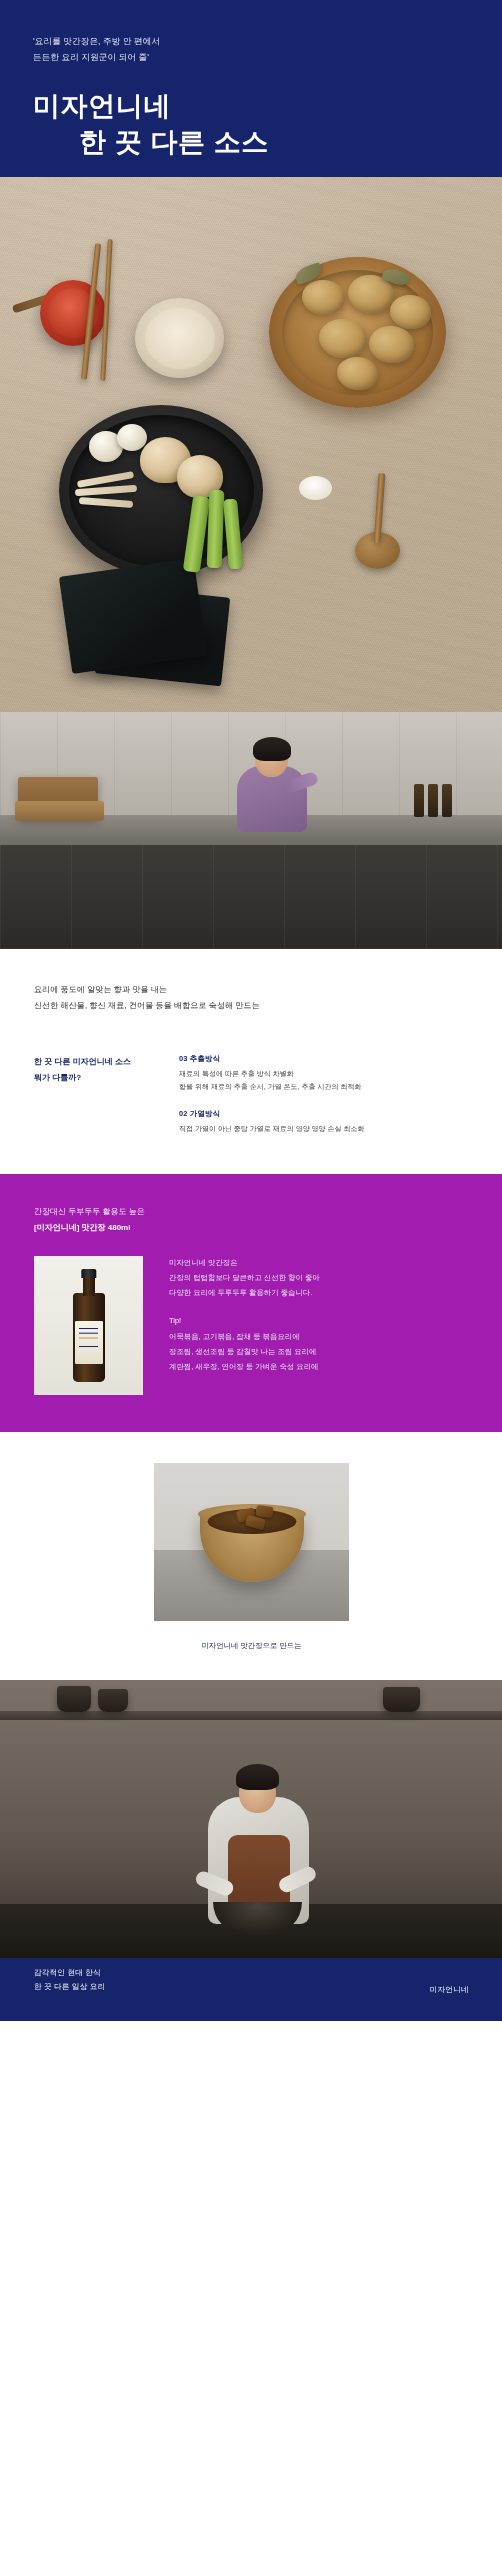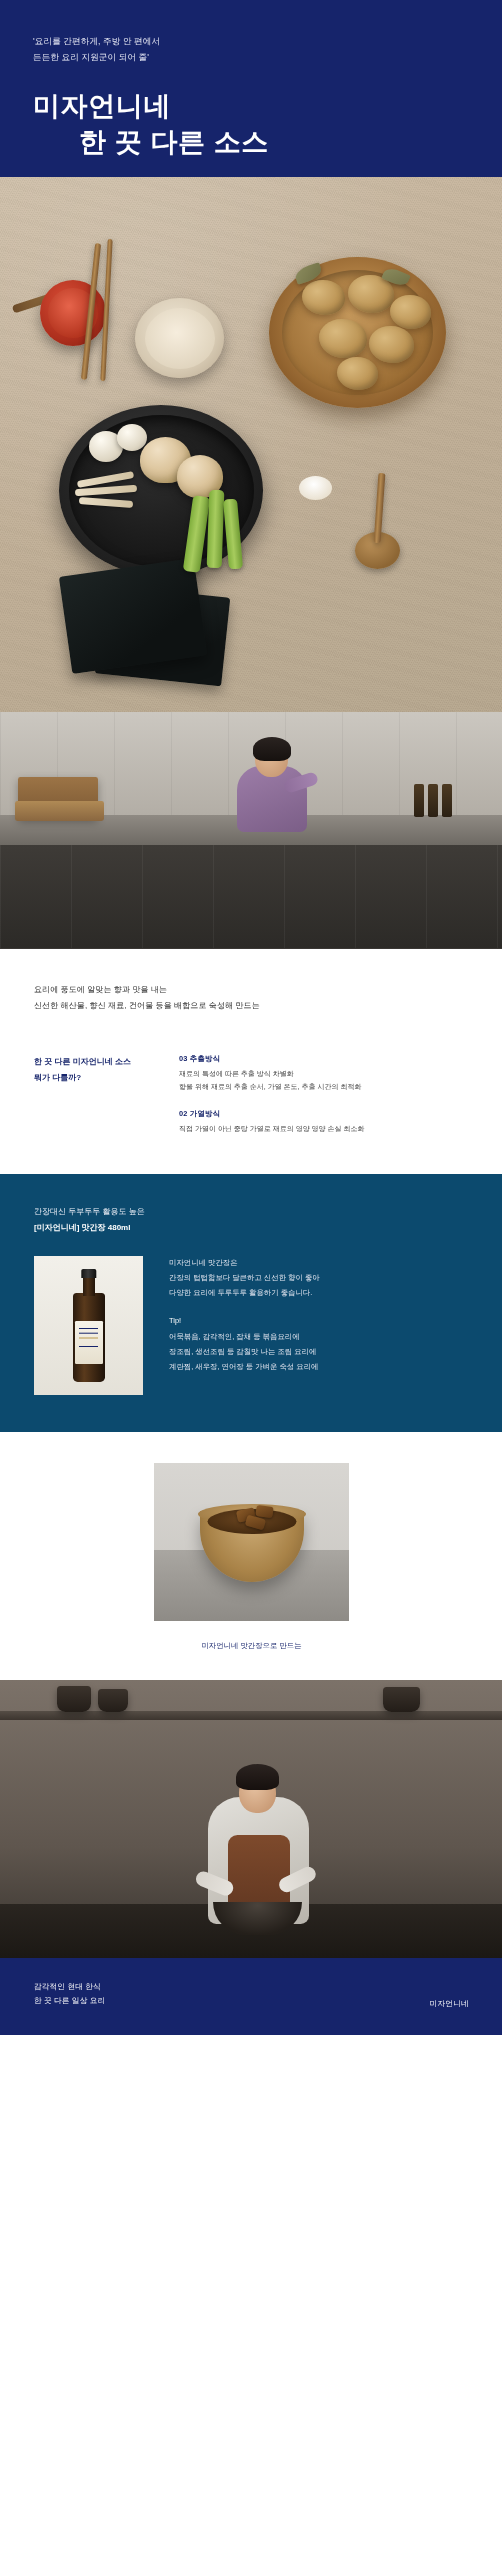"'요리를 간편하게, 주방 안 편에서" div { text: 간편하게 -> 맛간장은 }
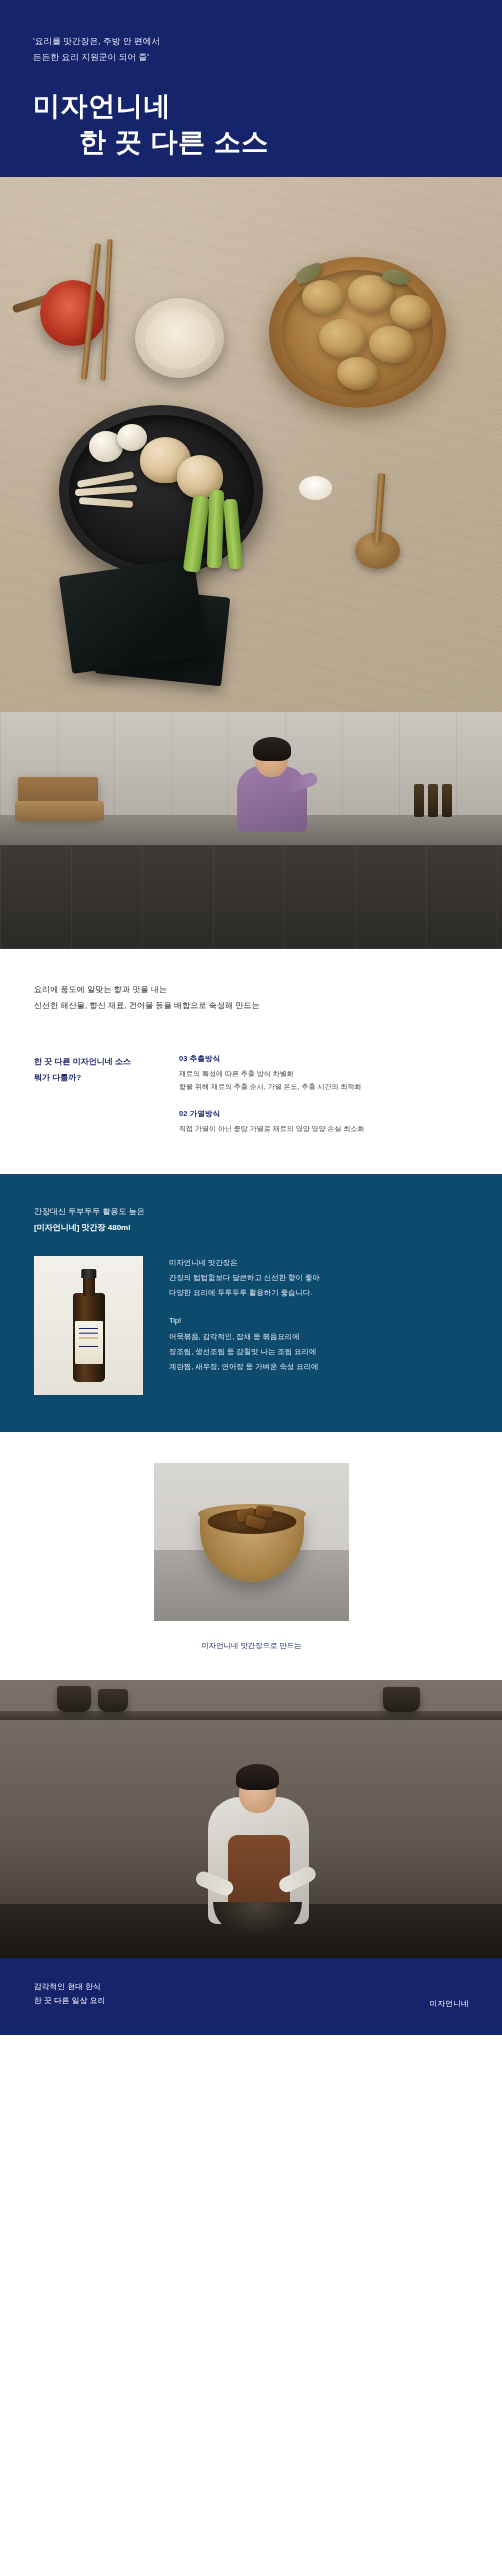"간장대신 두부두두 활용도 높은" .sec-navy { background: #0c4a6e -> #a21caf }
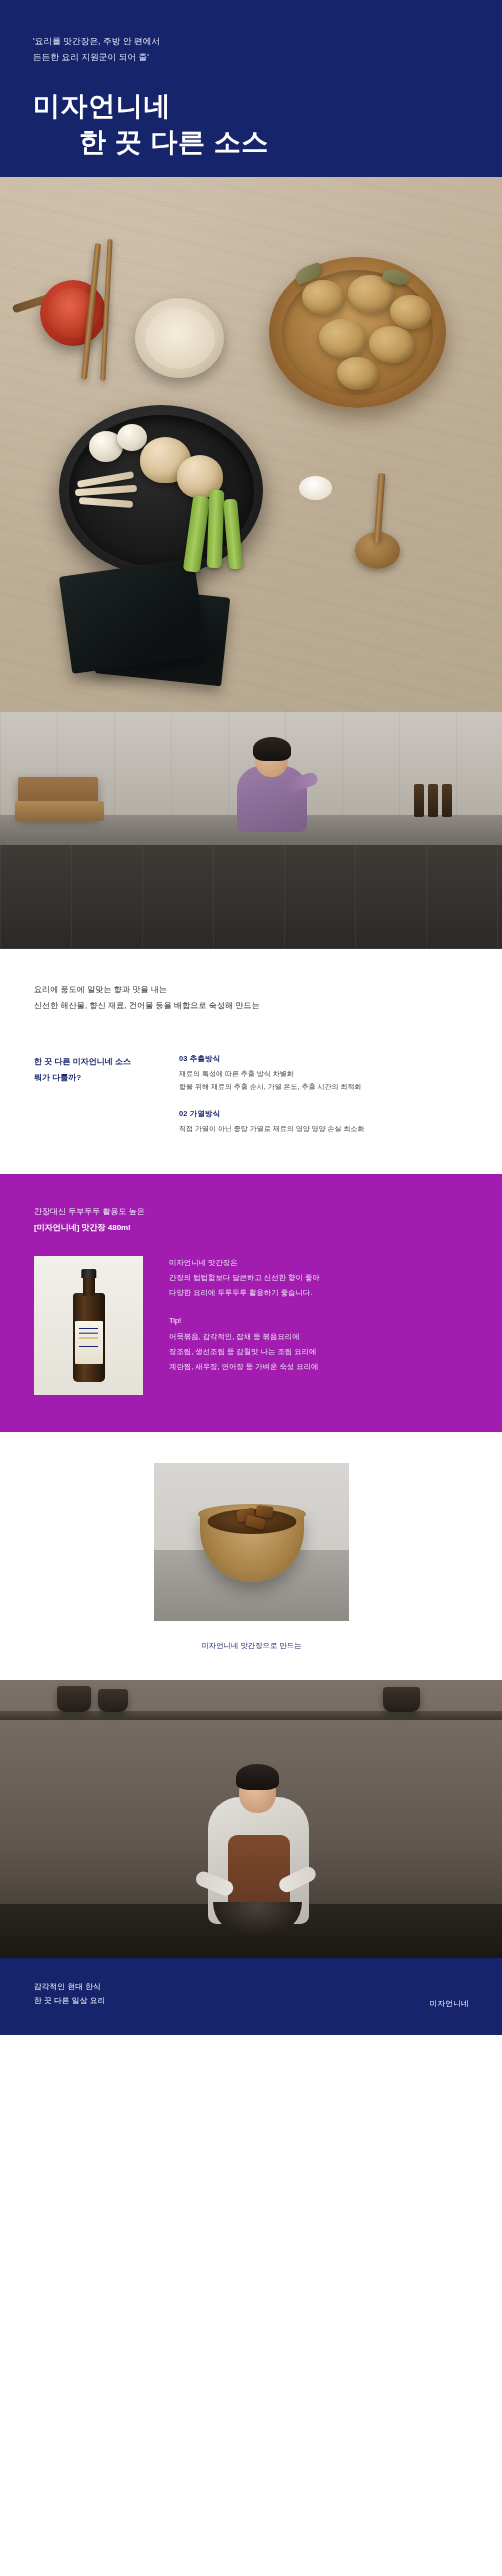"어묵볶음, 감각적인, 잡채 등 볶음요리에" div { text: 감각적인 -> 고기볶음 }
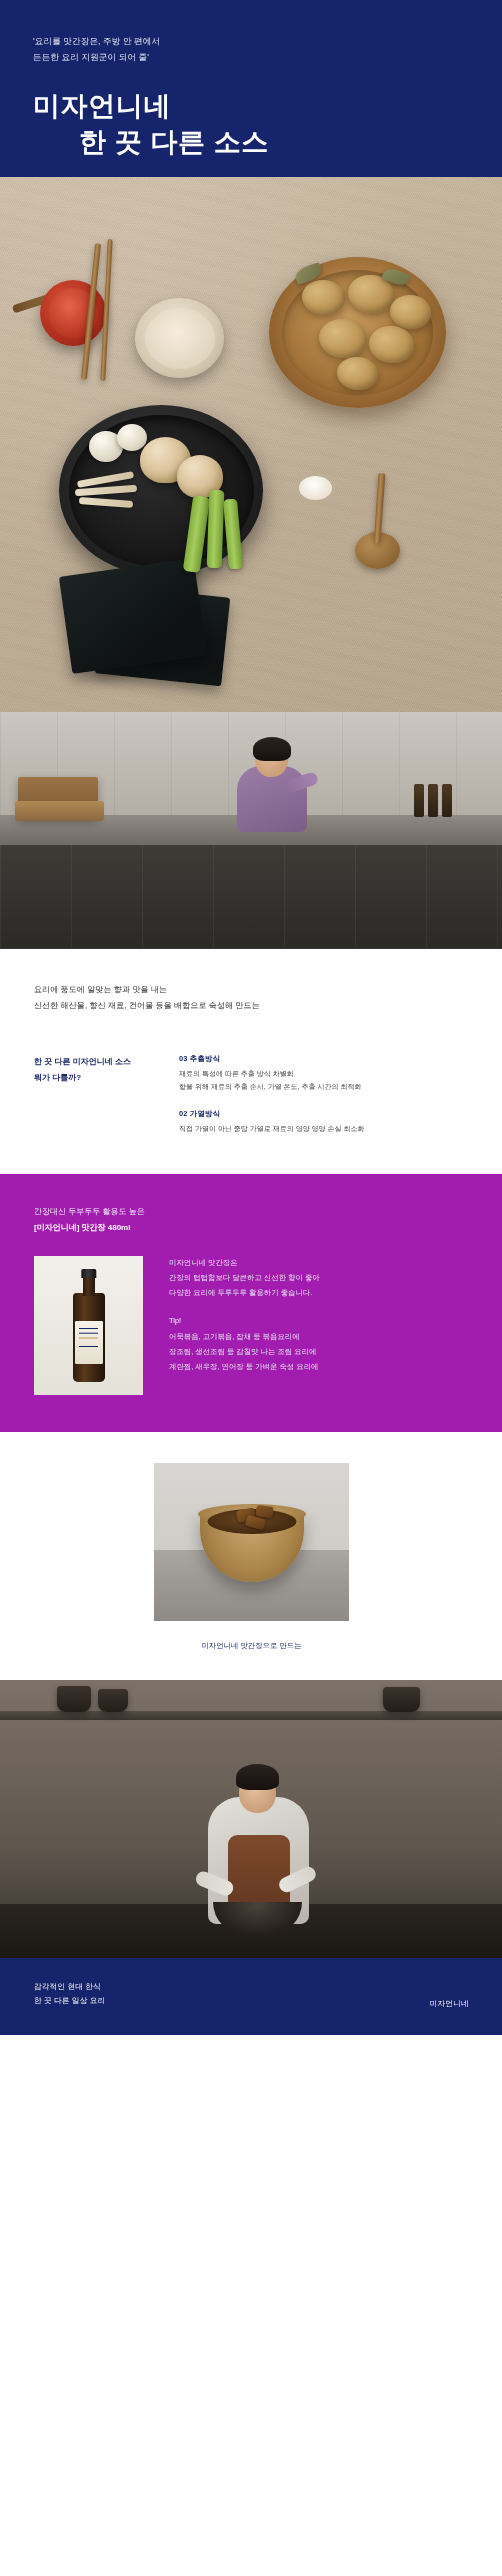"감각적인 현대 한식" .footer { height: 77px -> 63px }
